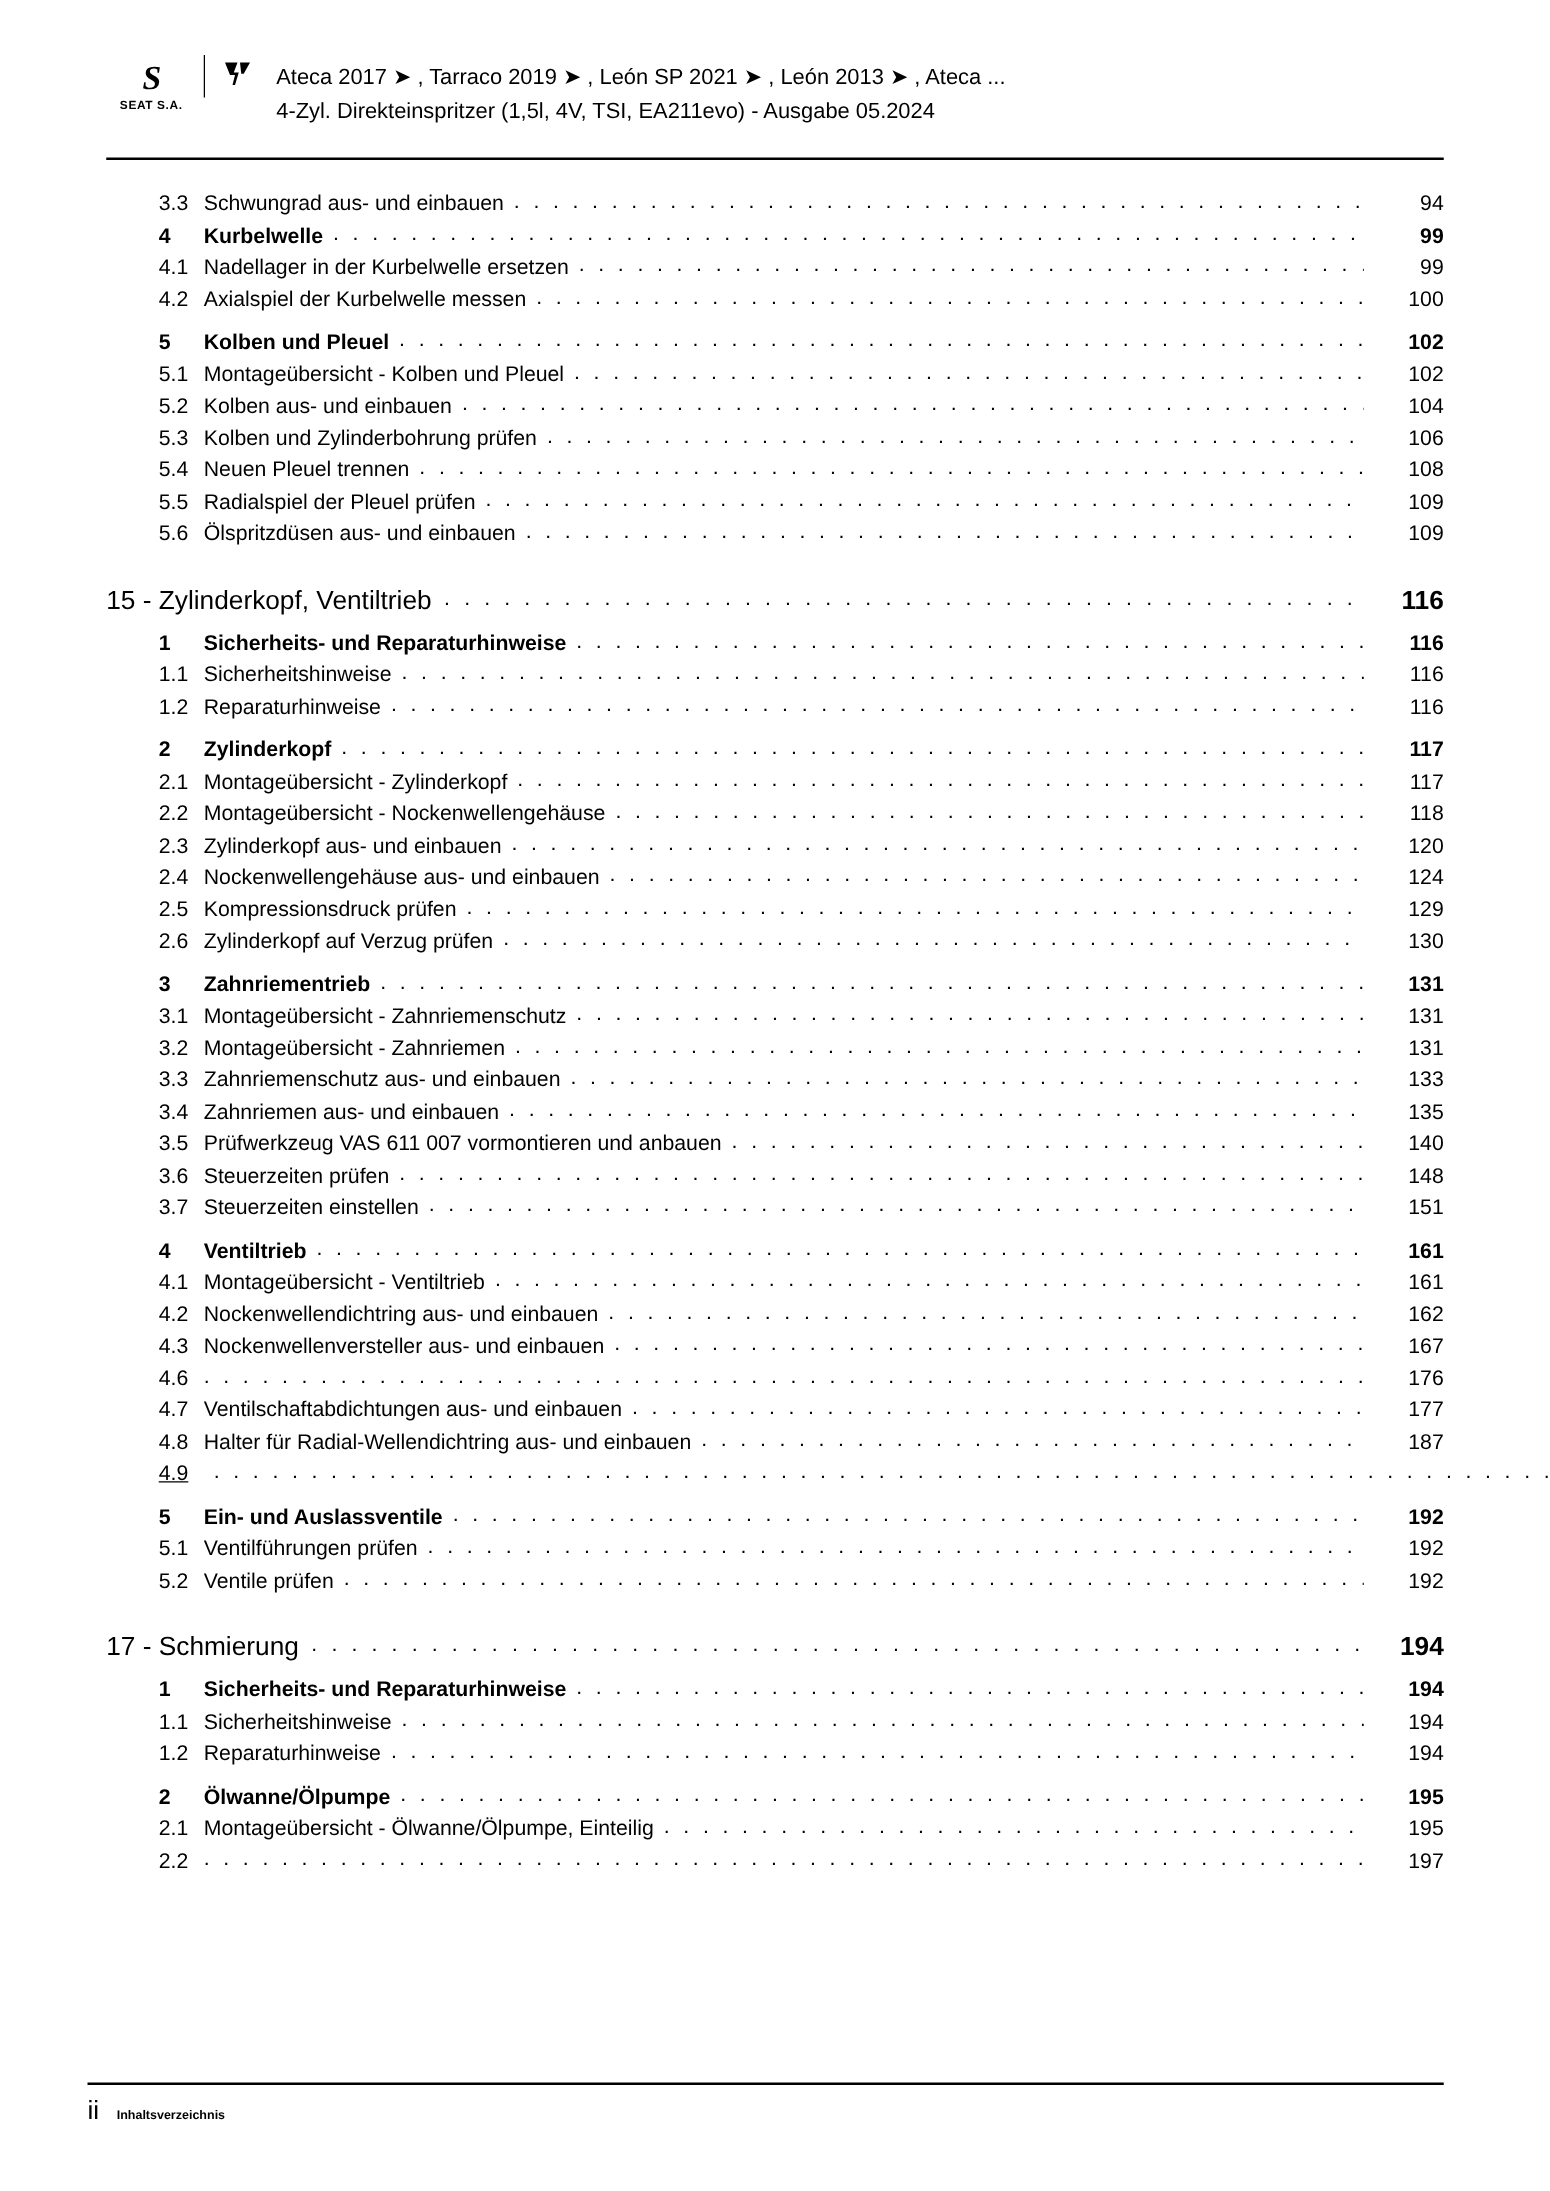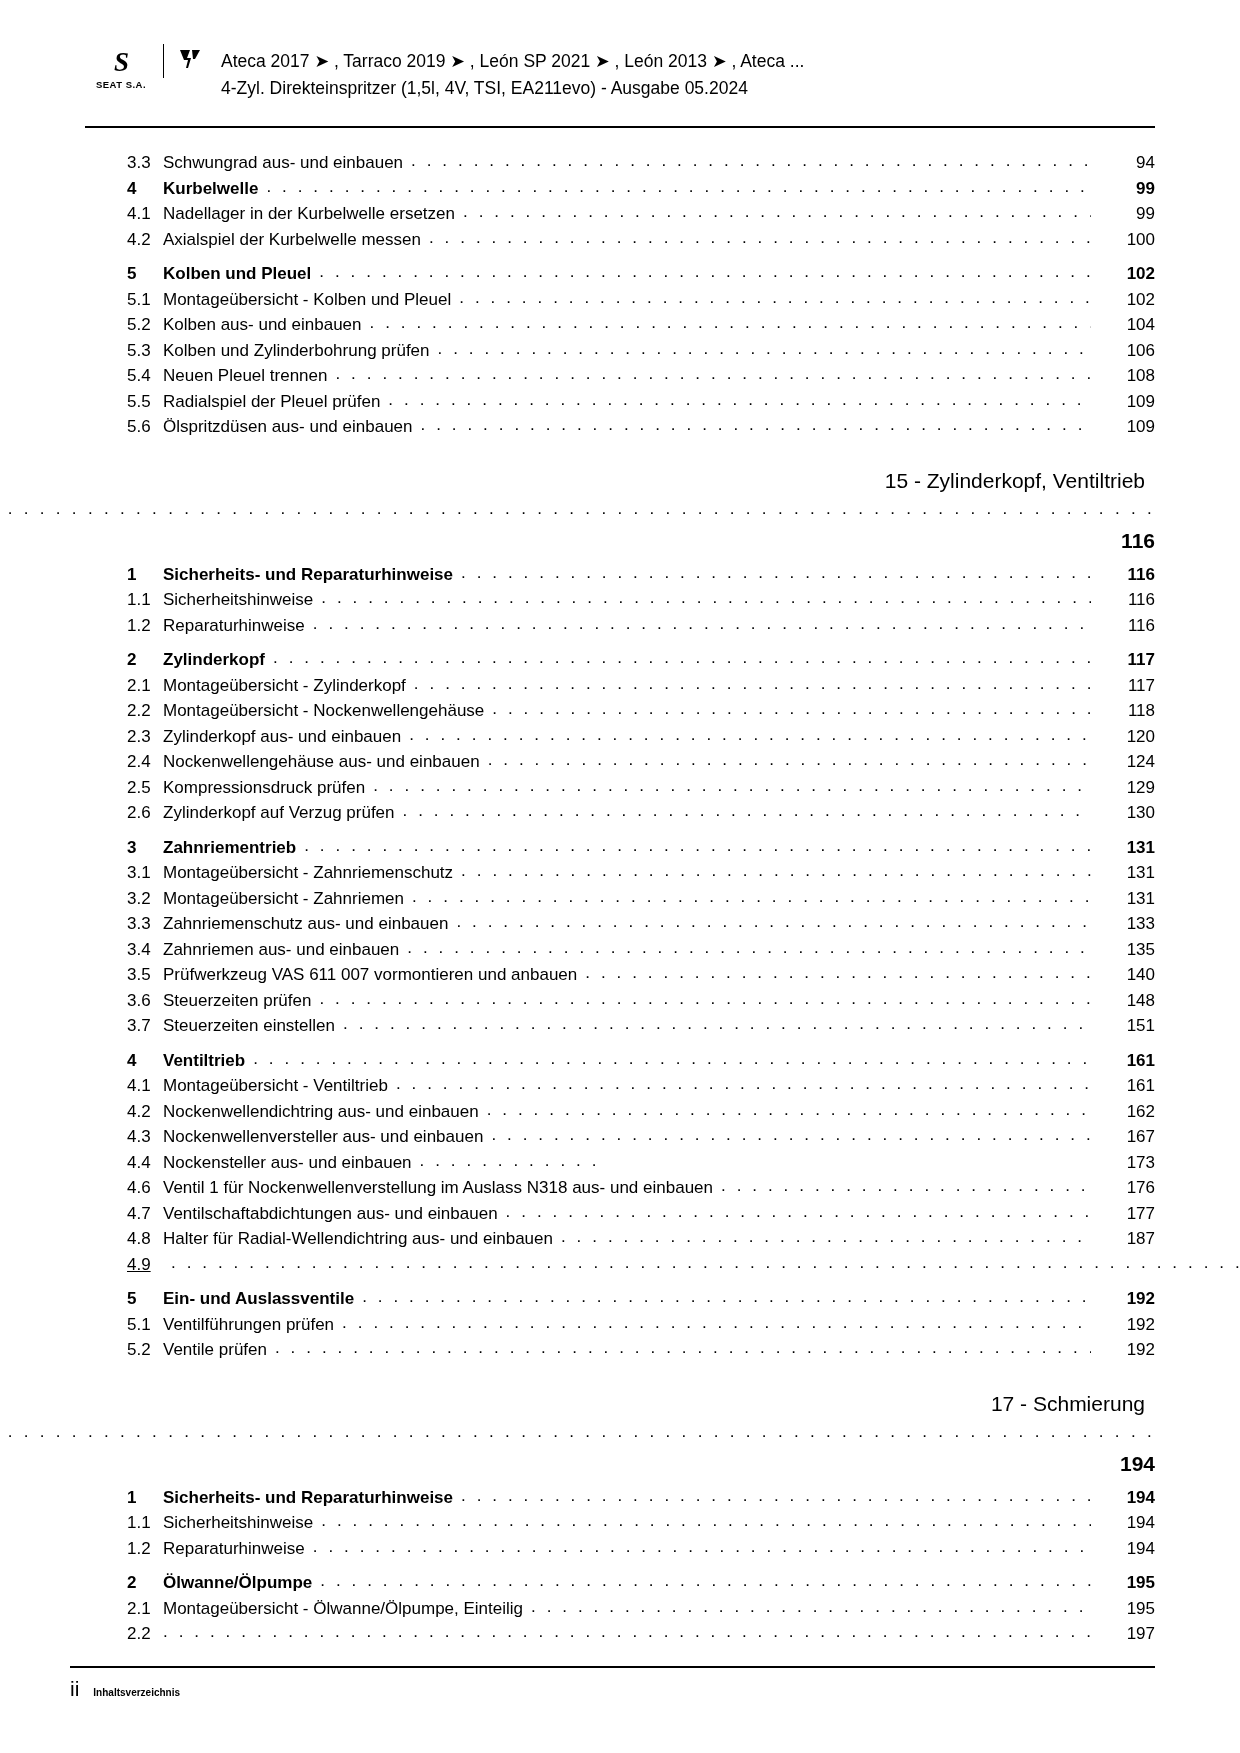"15 - Zylinderkopf, Ventiltrieb" .row.chapter { flex-direction: column -> none }
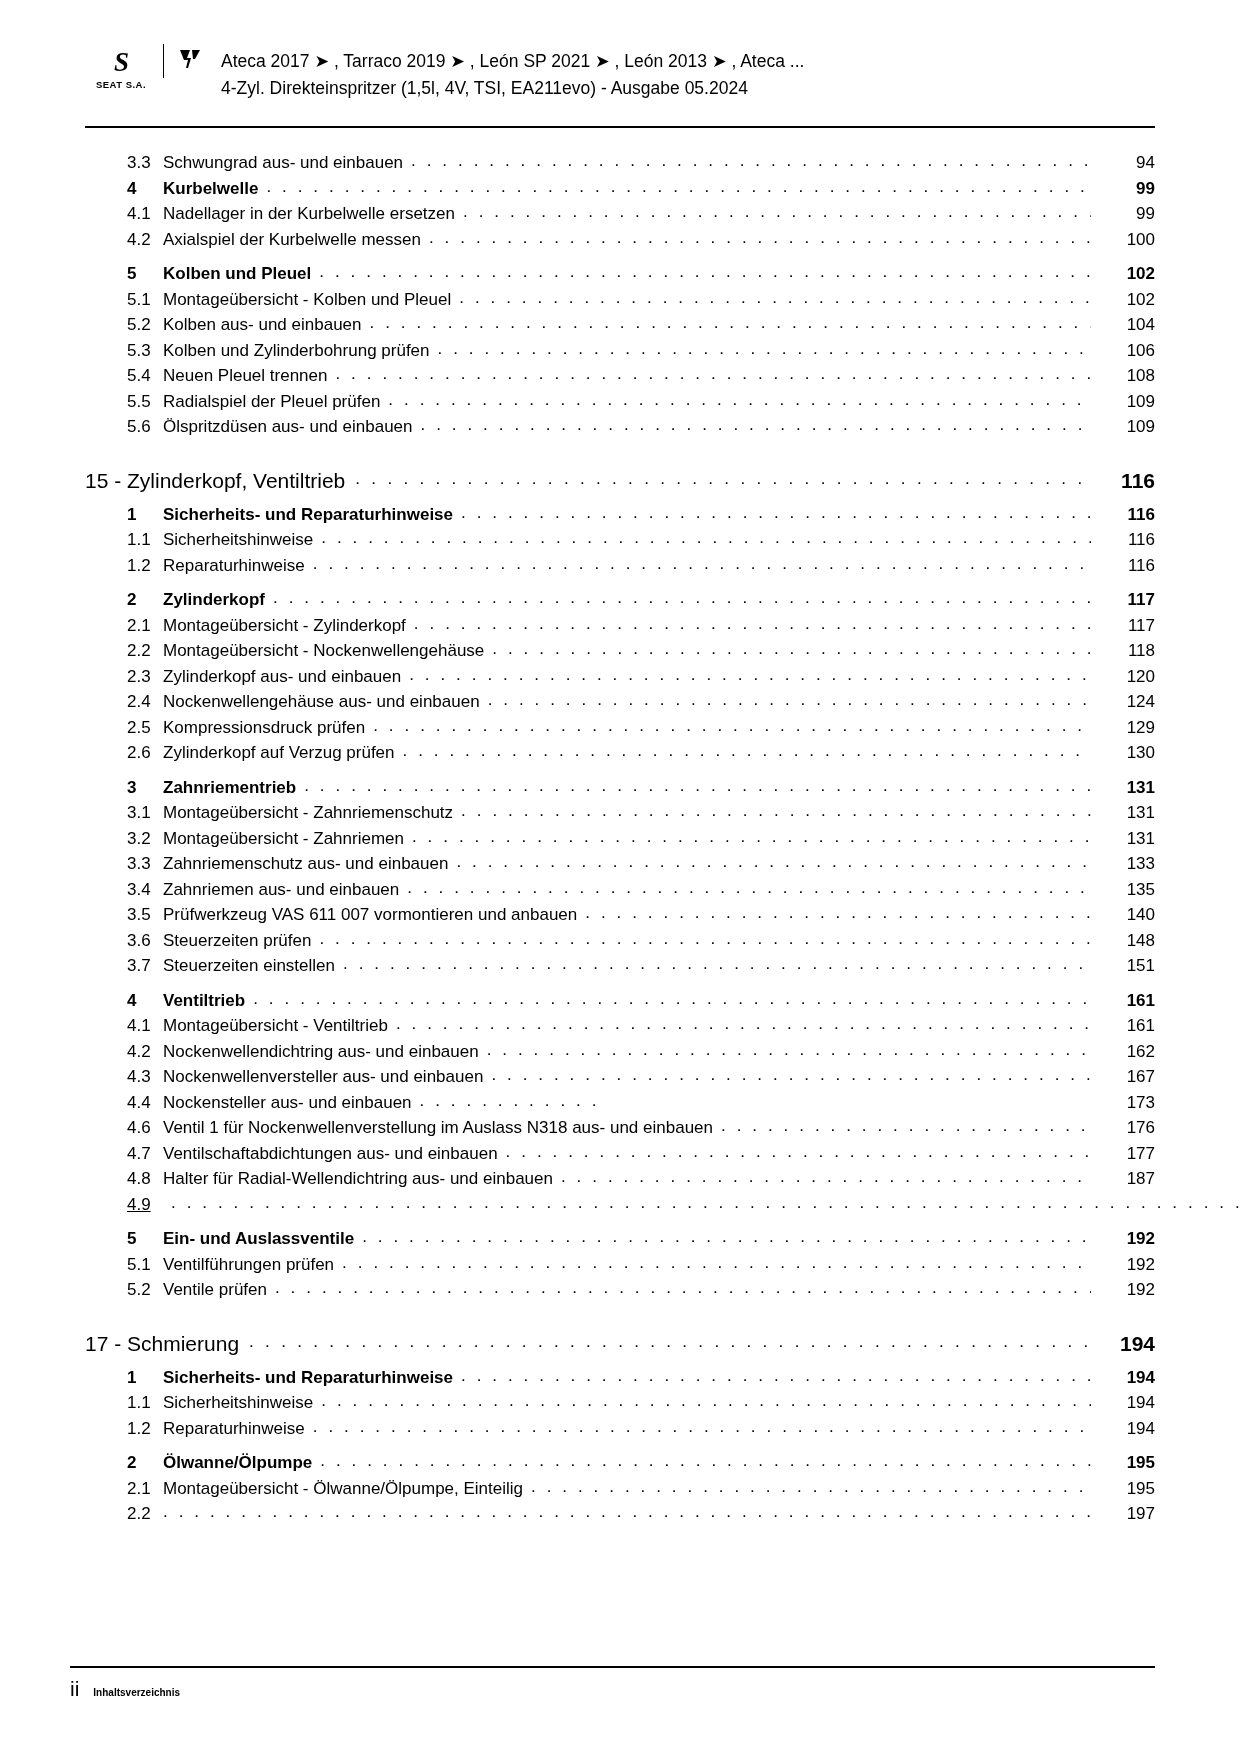"4.4" div.row { html: <div> <span>4.4</span> <span>Nockensteller aus- und einbauen</span> <span>. . . . . . . . . . . .</span> <span>173</span> </div> -> none }
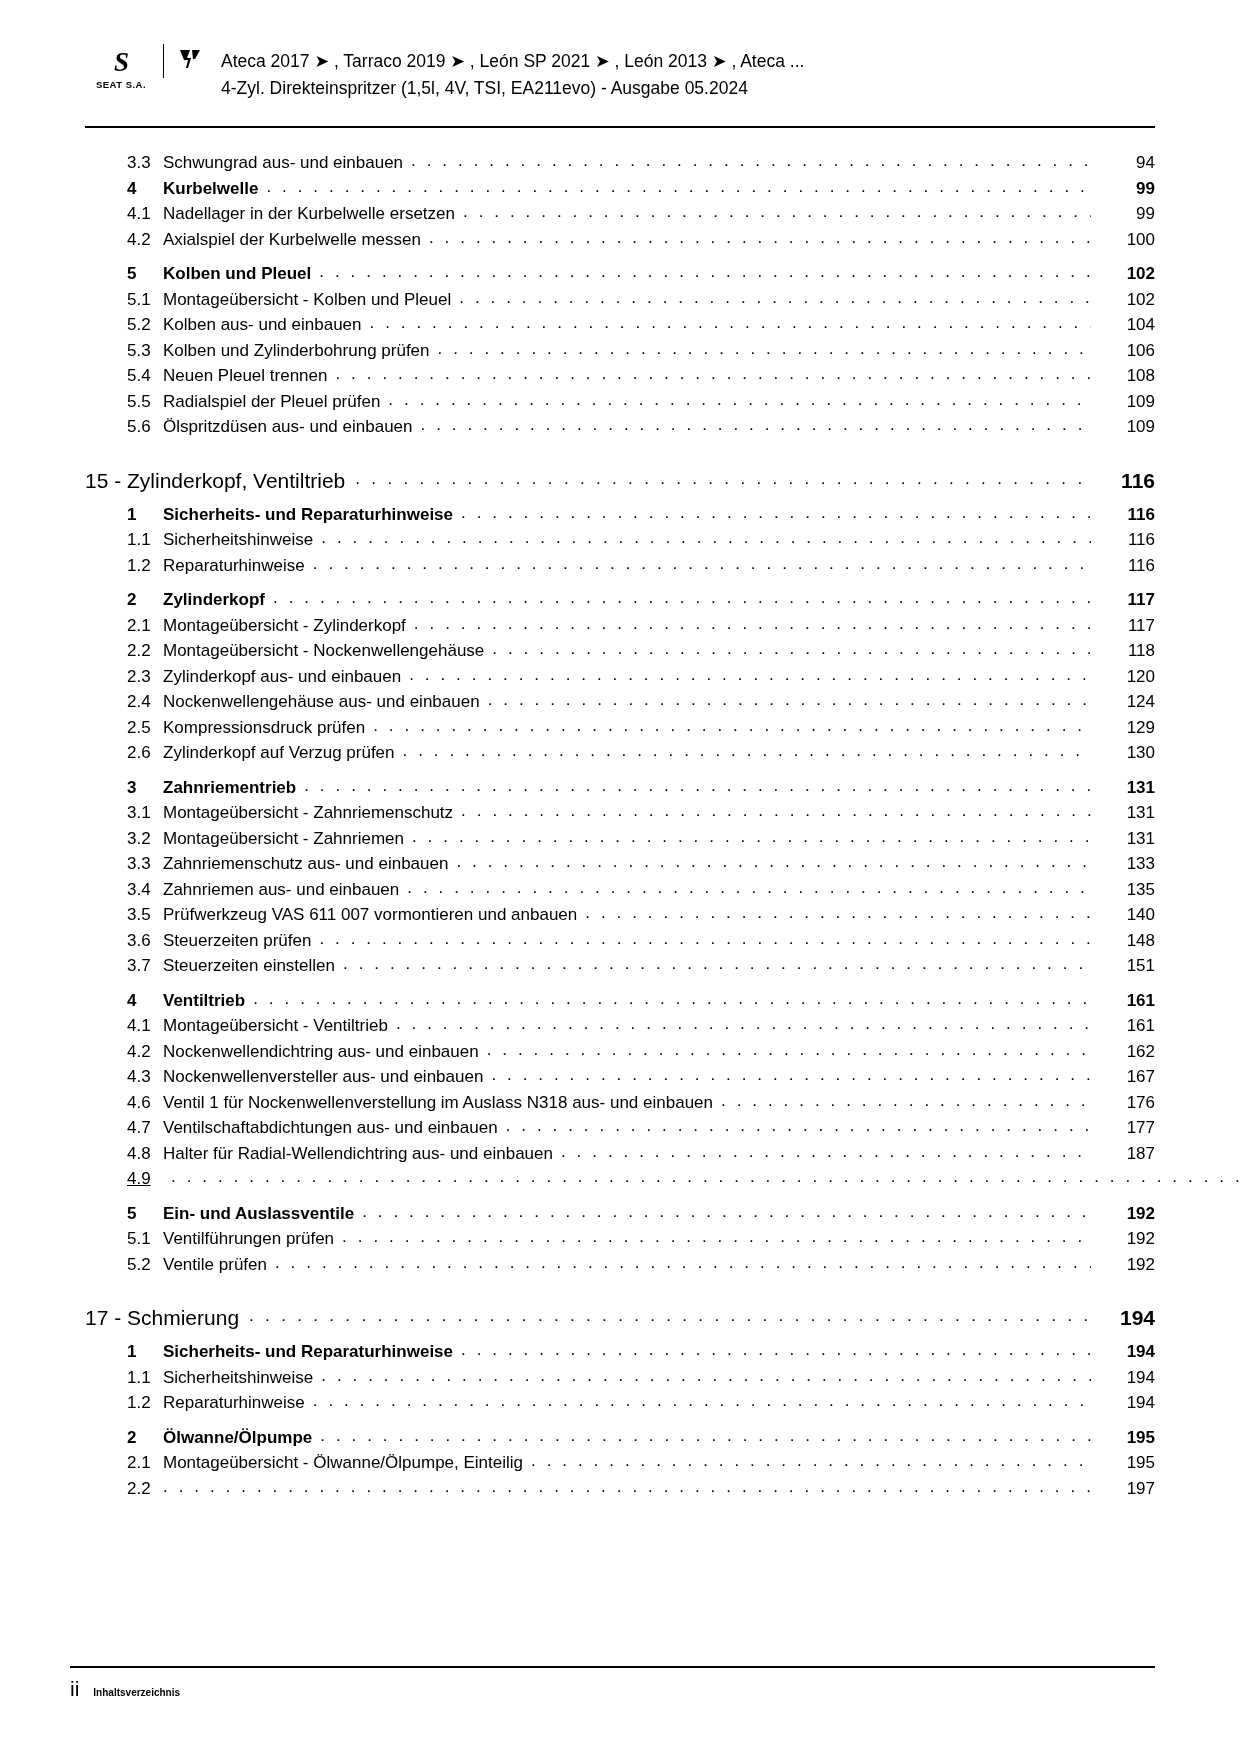"Ventil 1 für Nockenwellenverstellung im" span.label { html: <span>Ventil 1 für Nockenwellenverstellung im Auslass N318 aus- und einbauen</span> -> none }
